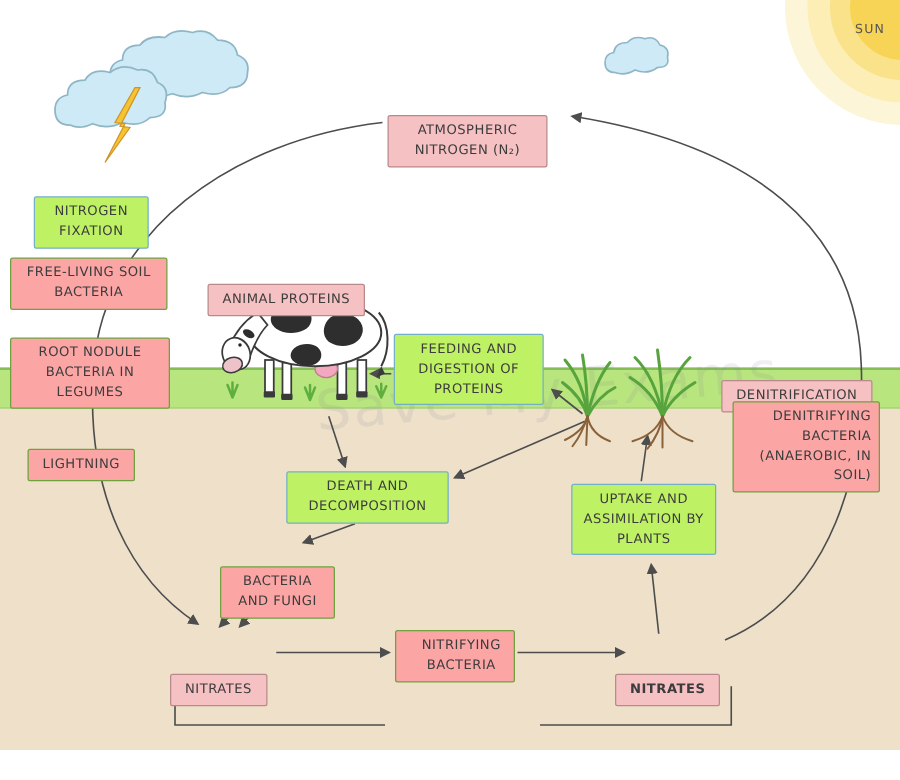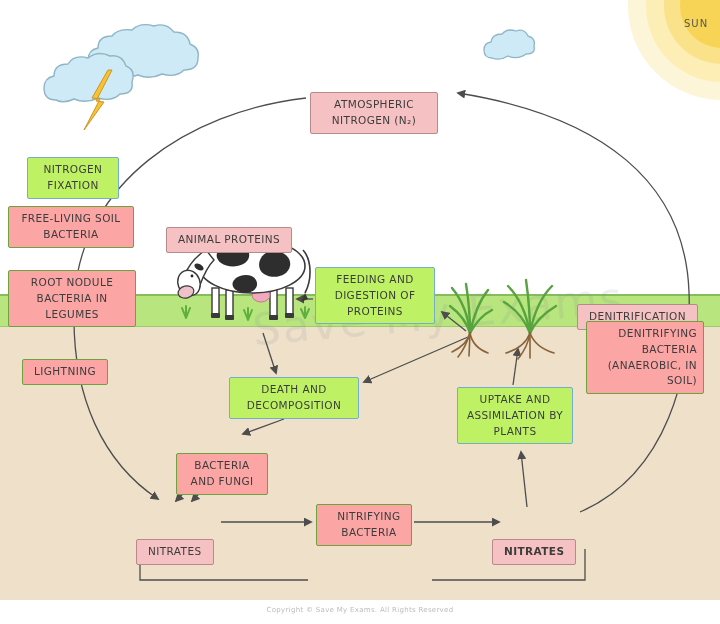"Copyright © Save My Exams." div.copyright { html: <div>Copyright © Save My Exams. All Rights Reserved</div> -> none }
